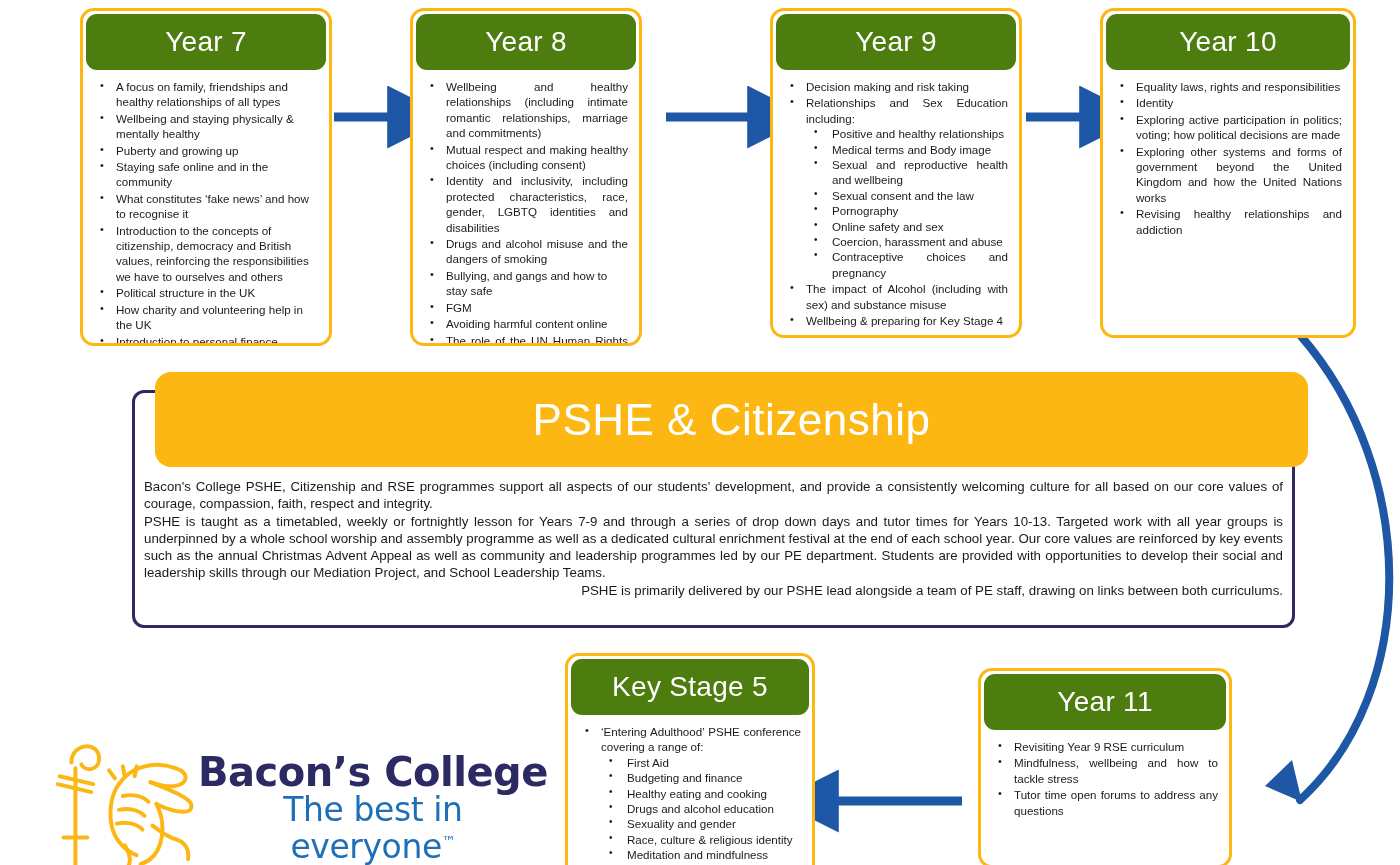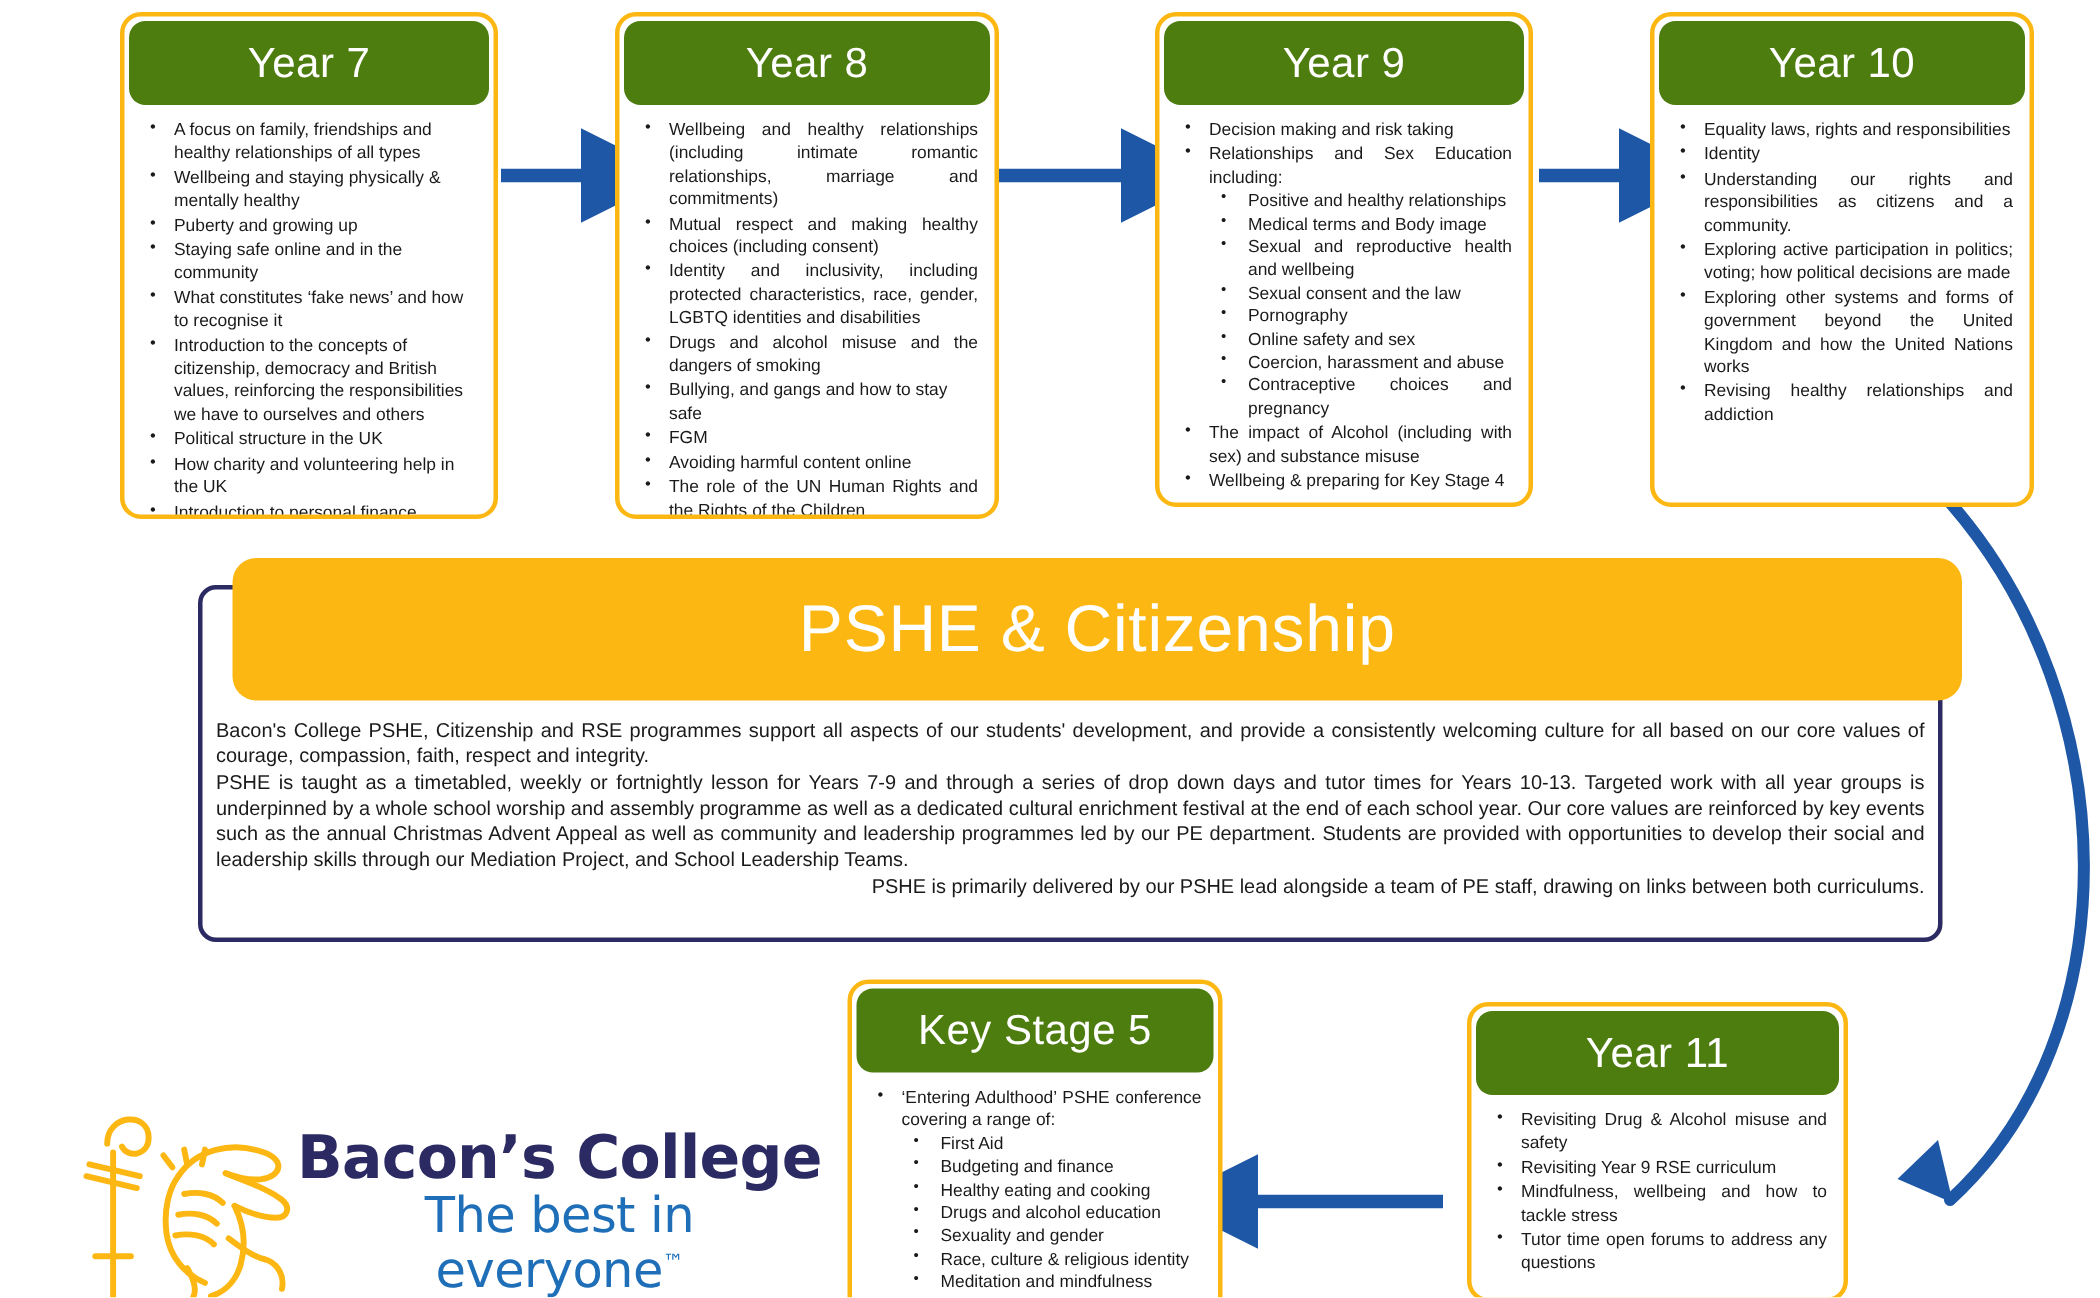"Year 8" div.card { width: 256px -> 232px }
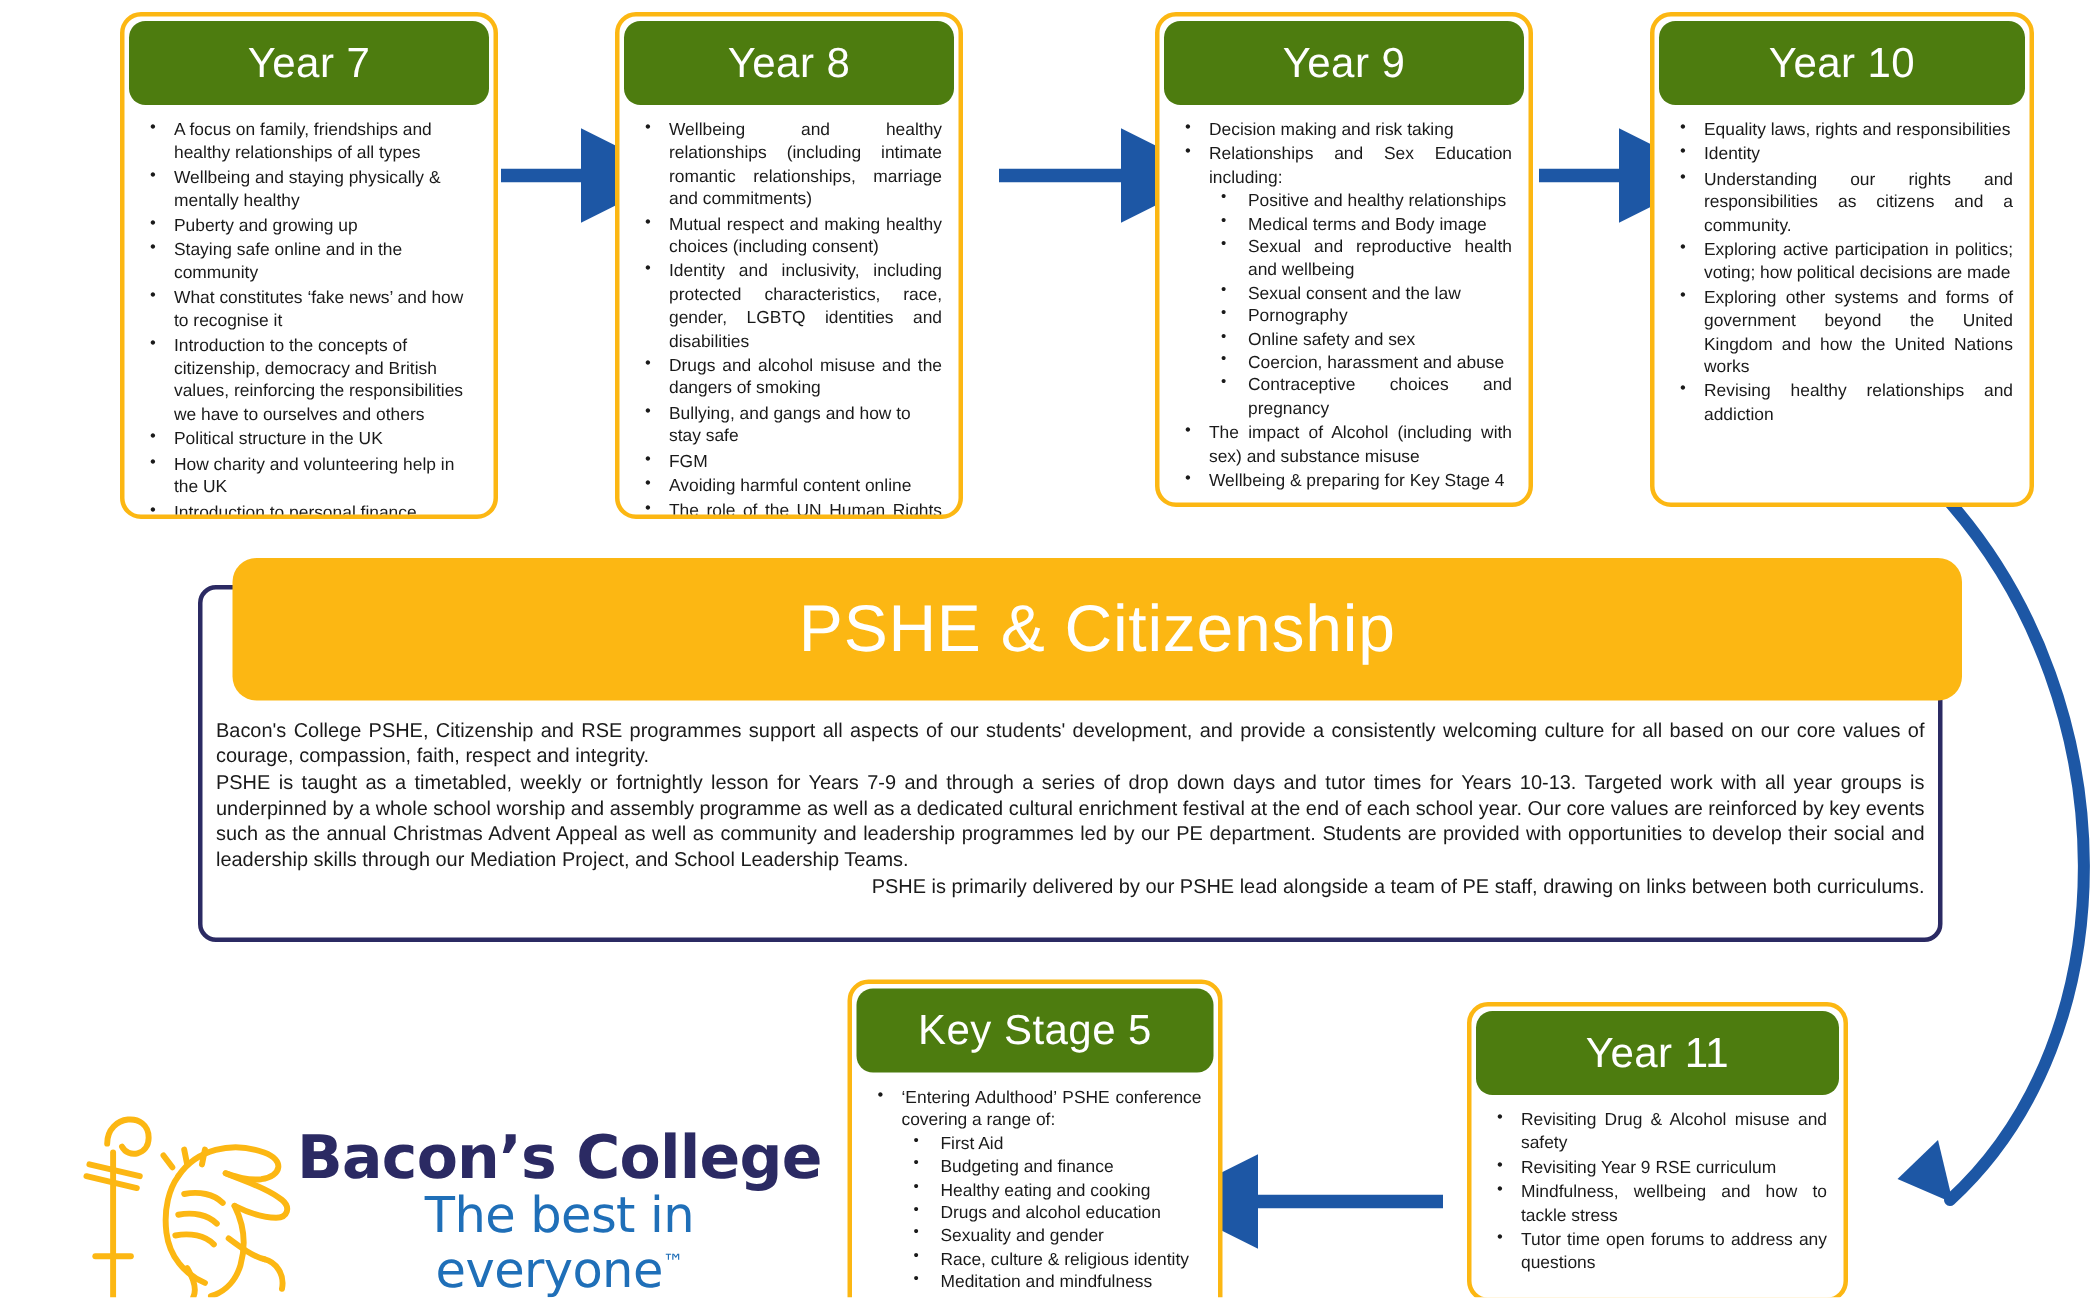"Understanding our rights and" li.just { html: <li>Understanding our rights and responsibilities as citizens and a community.</li> -> none }
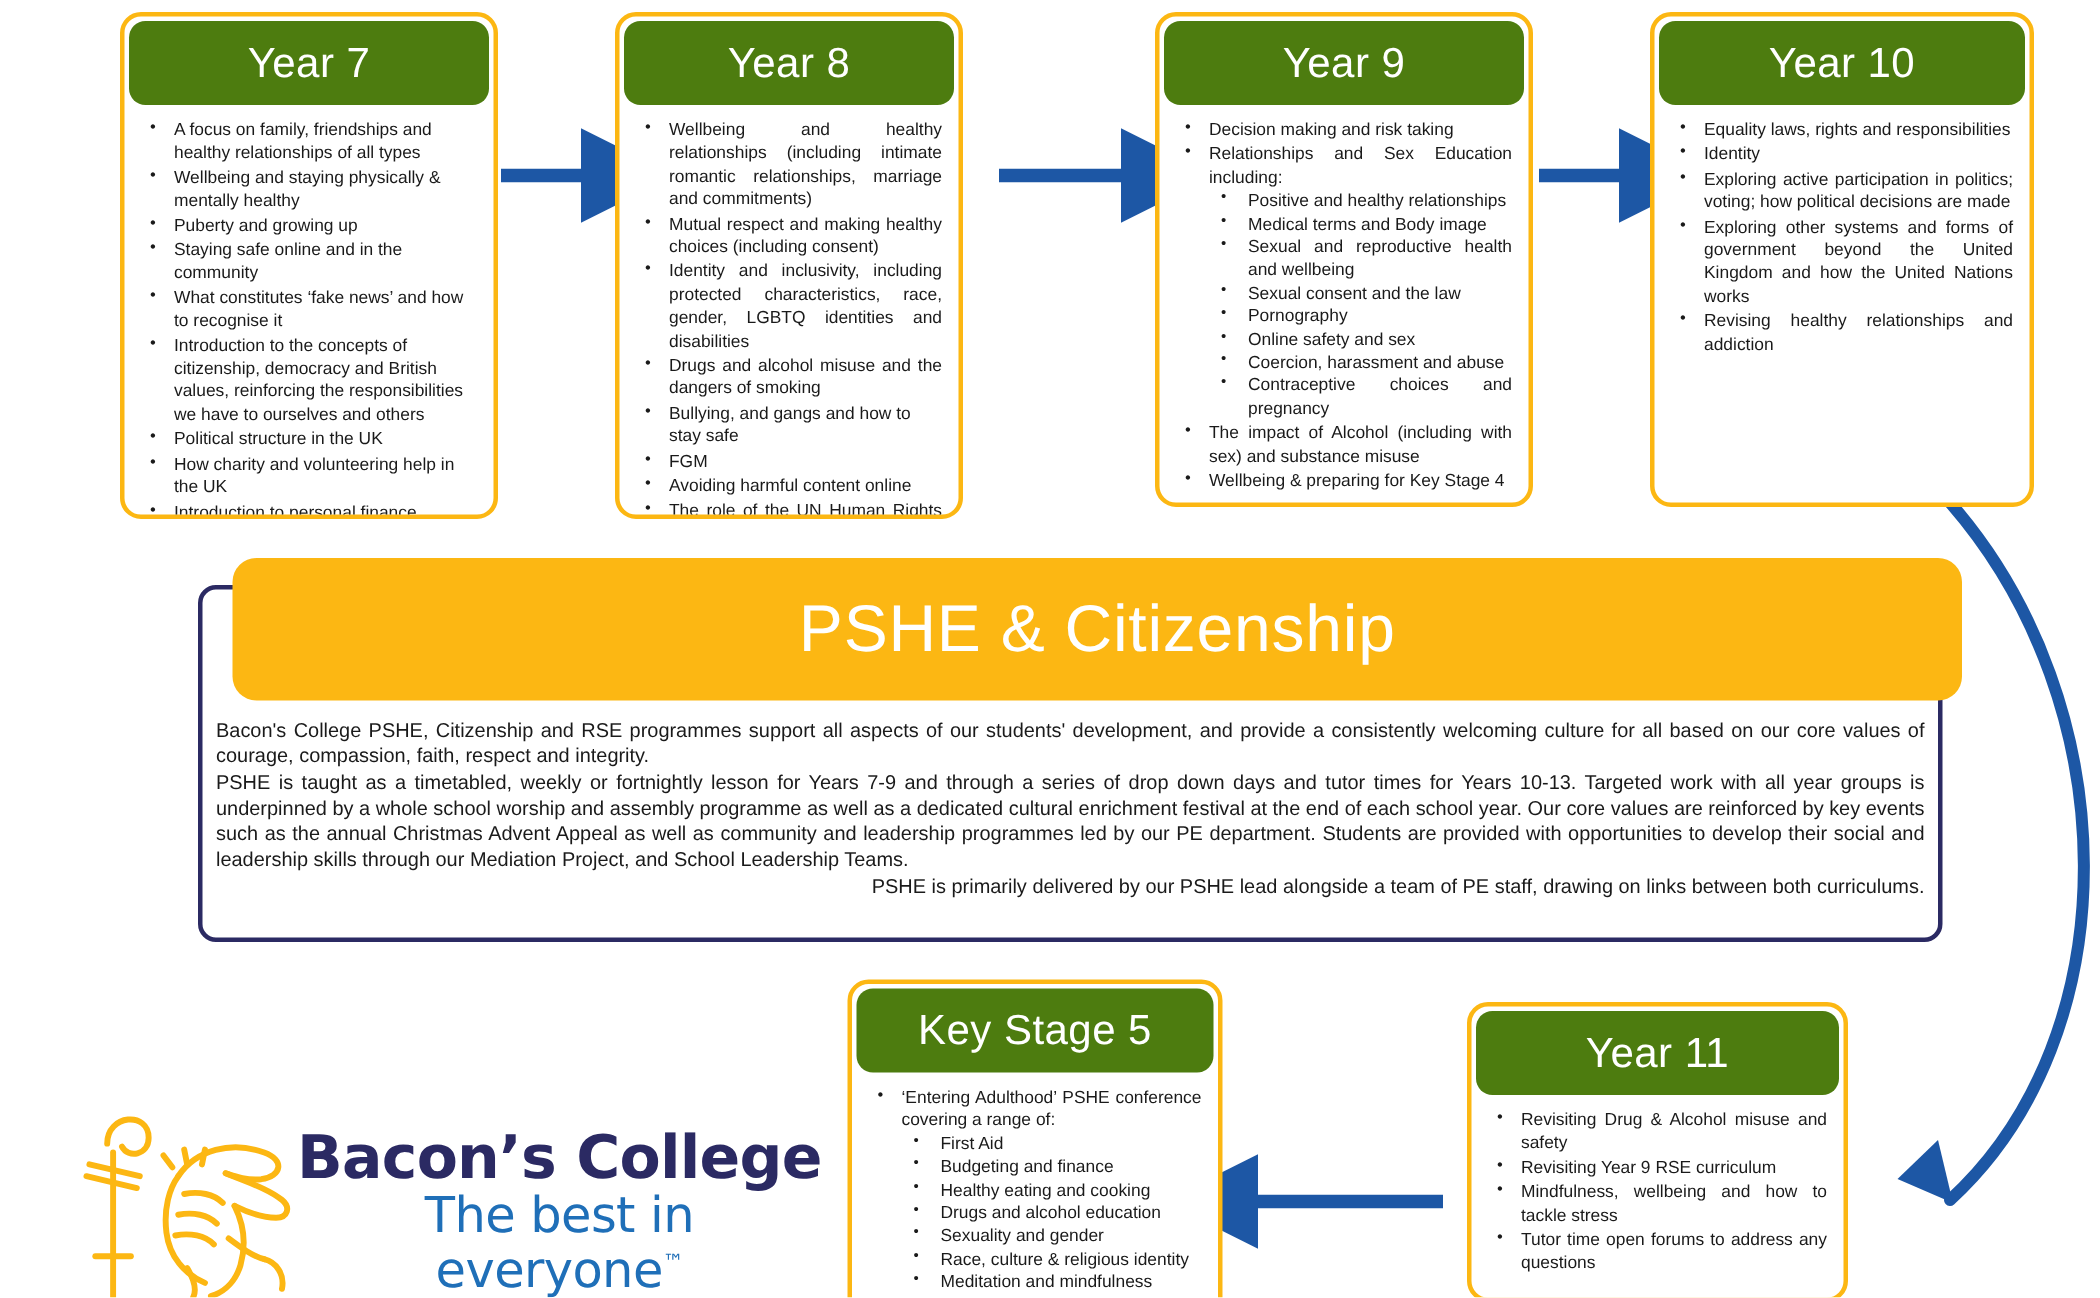"Revisiting Drug & Alcohol misuse" li.just { html: <li>Revisiting Drug &amp; Alcohol misuse and safety</li> -> none }
